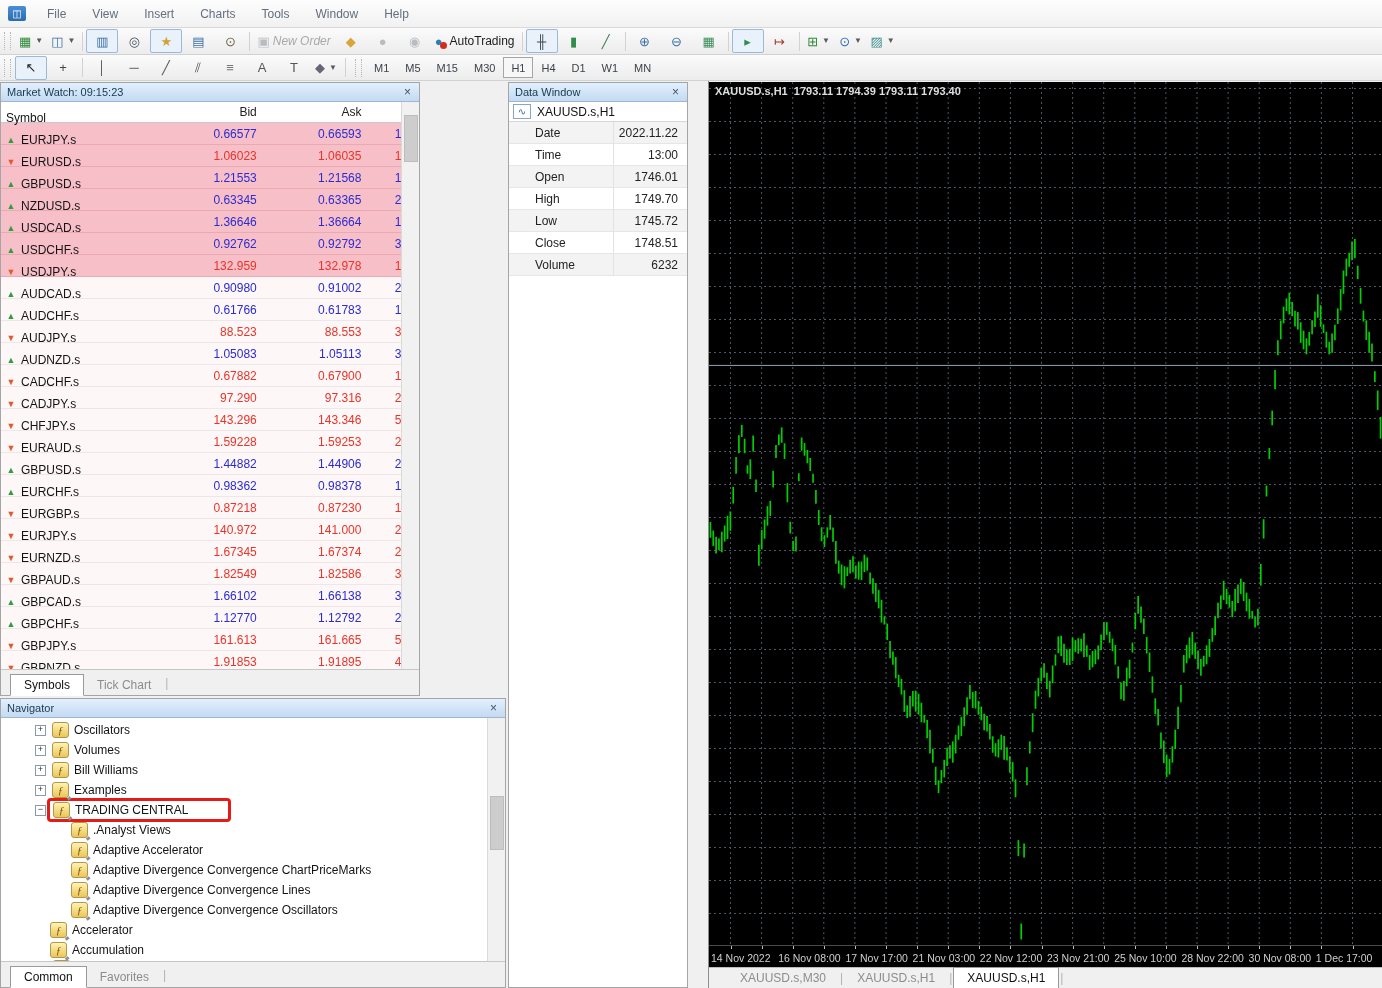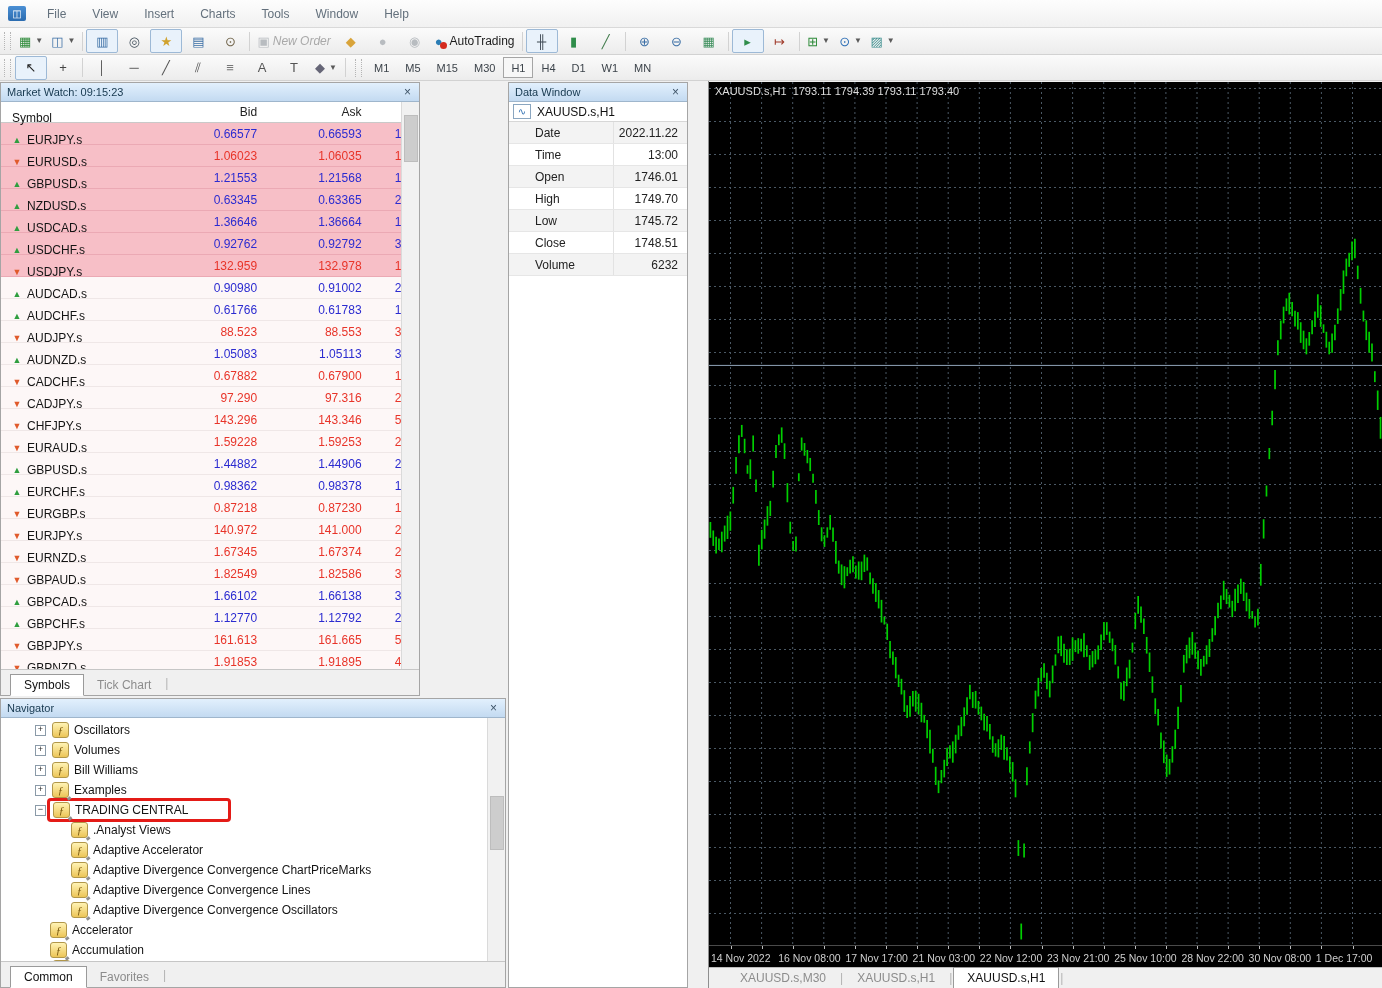"XAUUSD.s,H1 1793.11 1794.39 1793.11" .chart-overlay-title { font-weight: none -> bold }
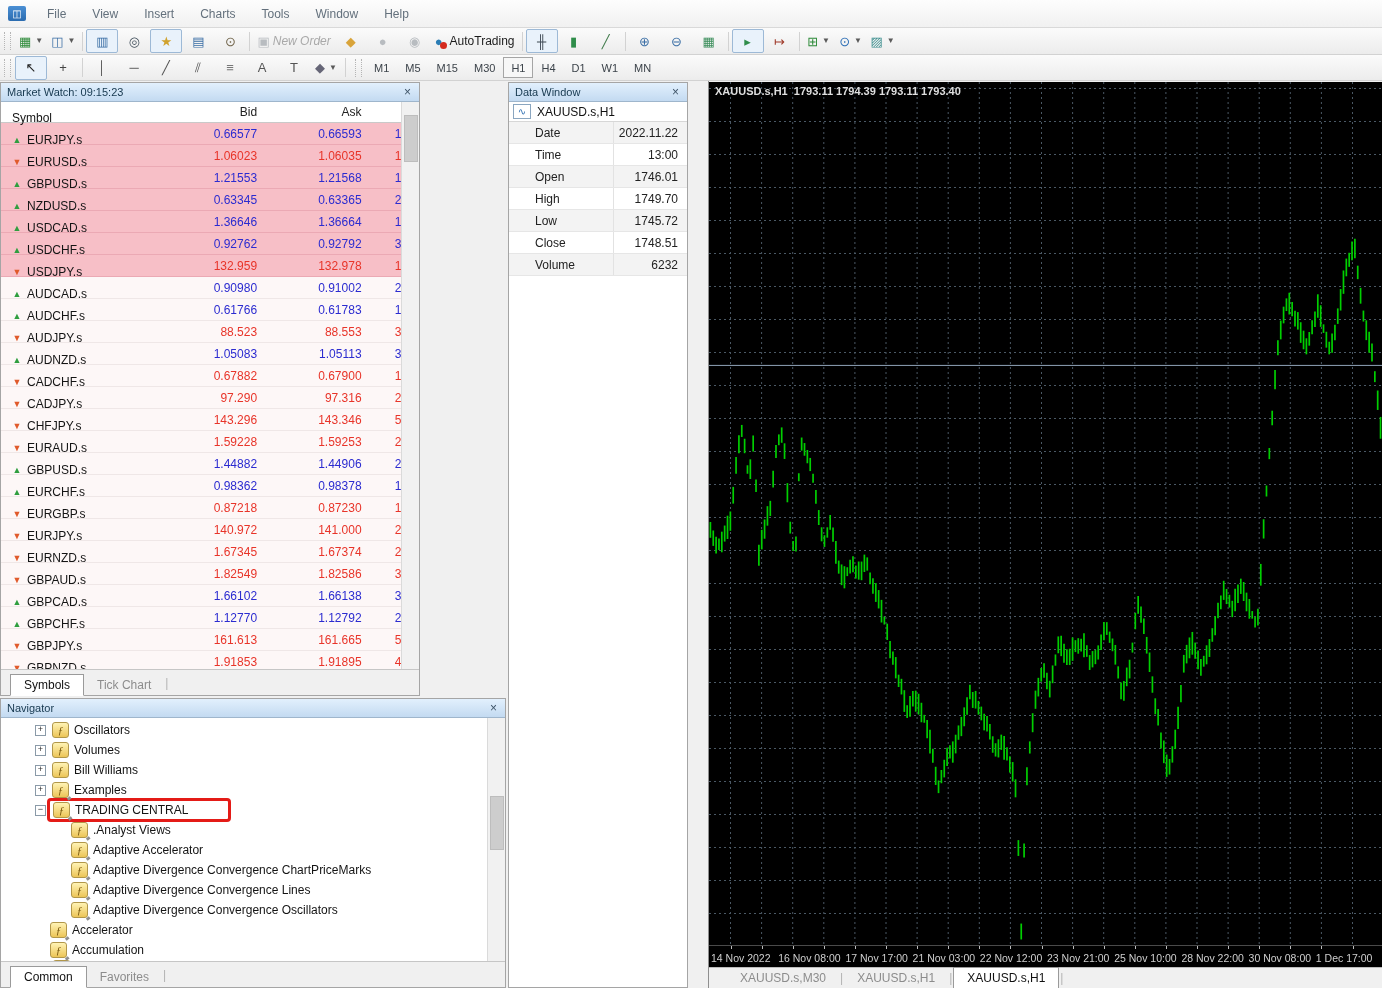"Symbol" .c-sym { padding-left: 11px -> 5px }
